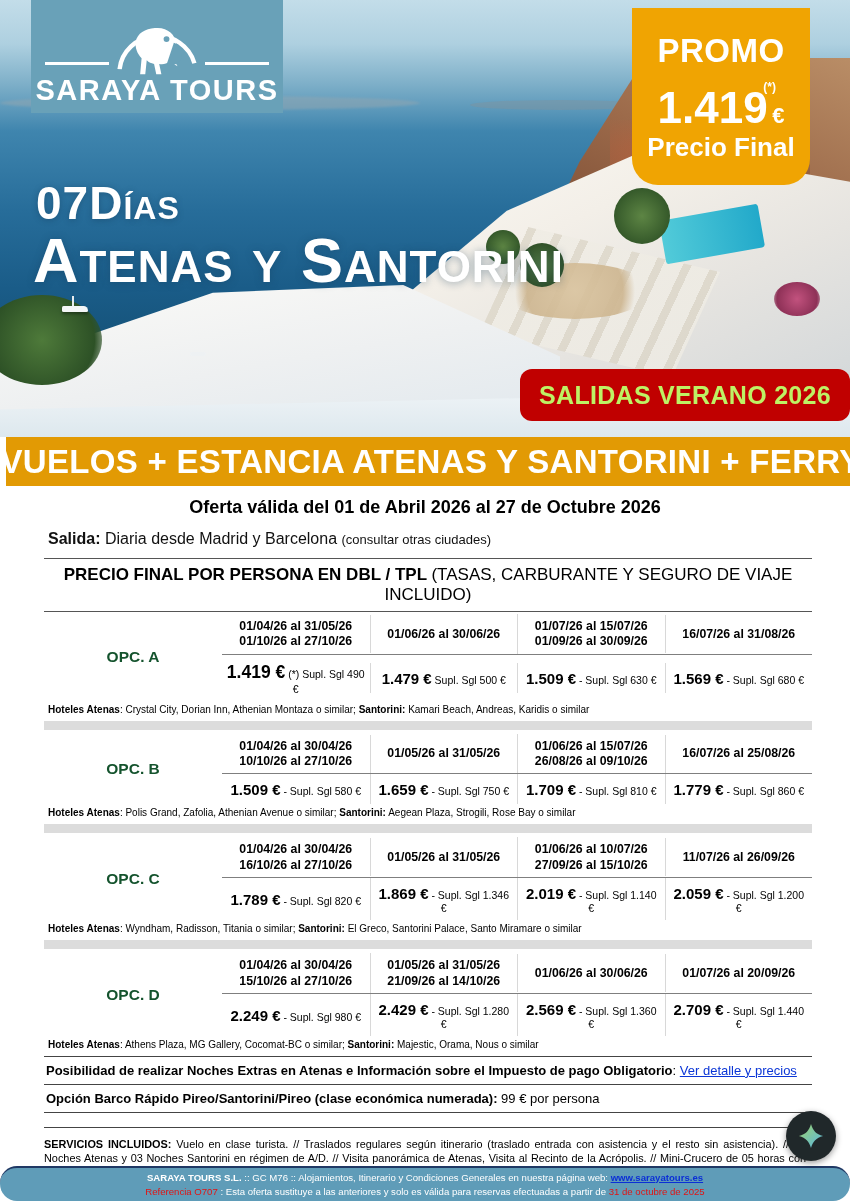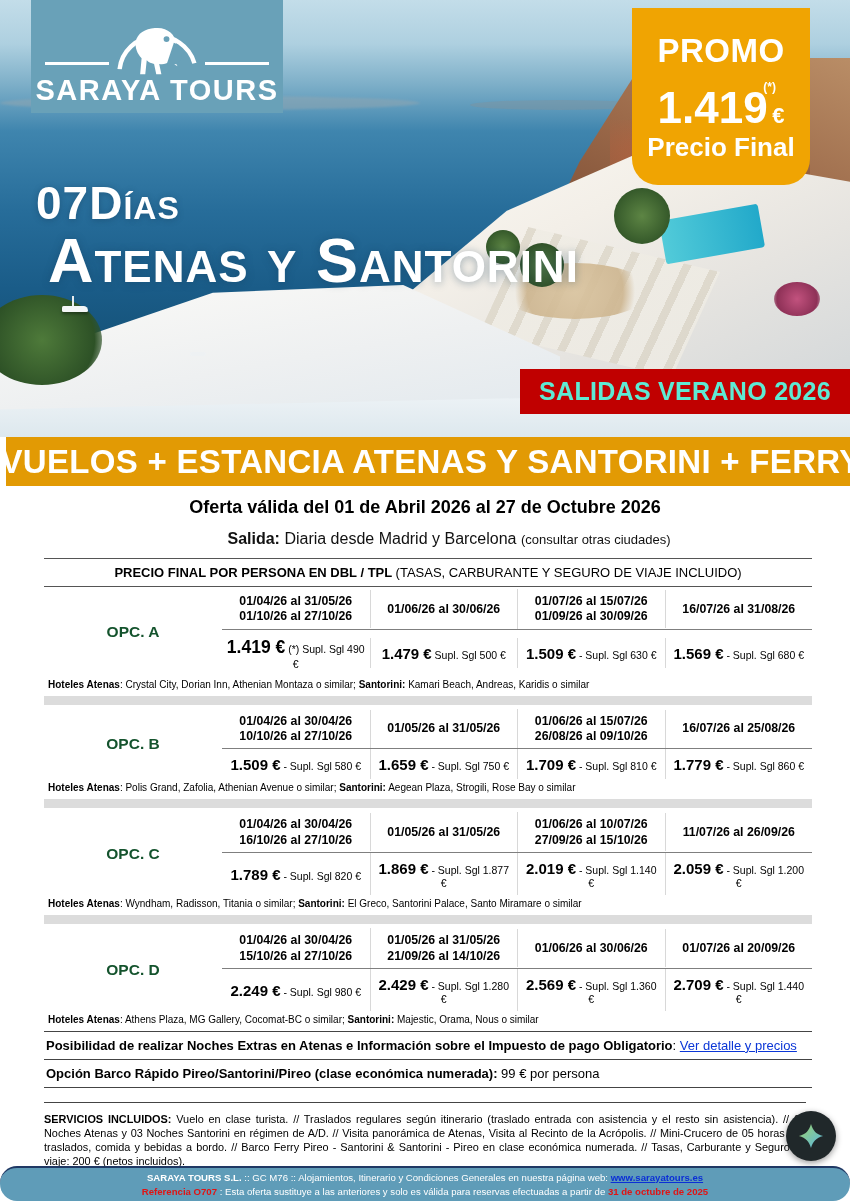"Atenas y Santorini" .hero-title { left: 48px -> 33px }
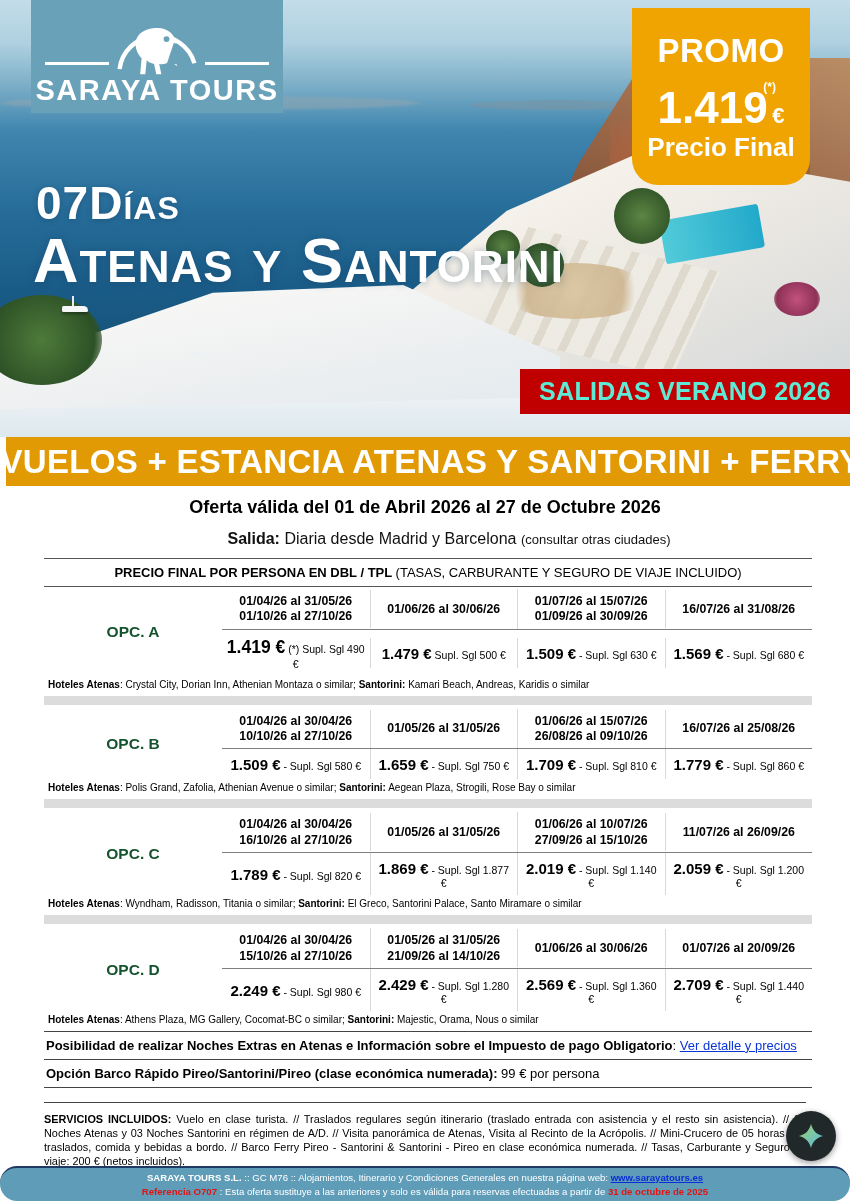"SALIDAS VERANO 2026" .season-banner { border-radius: none -> 12px; color: #5eead4 -> #bef264; height: 45px -> 52px }
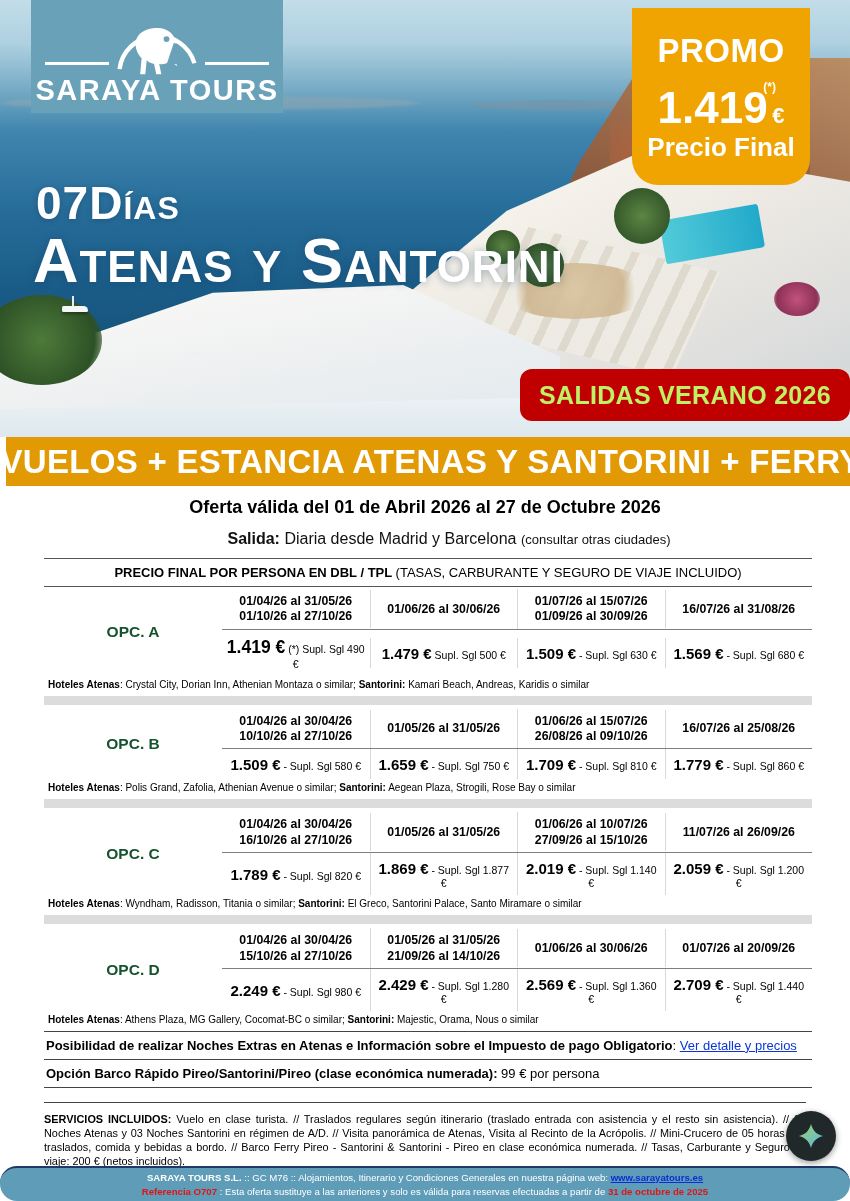"Salida: Diaria desde Madrid y" .departure-line { text-align: center -> none }
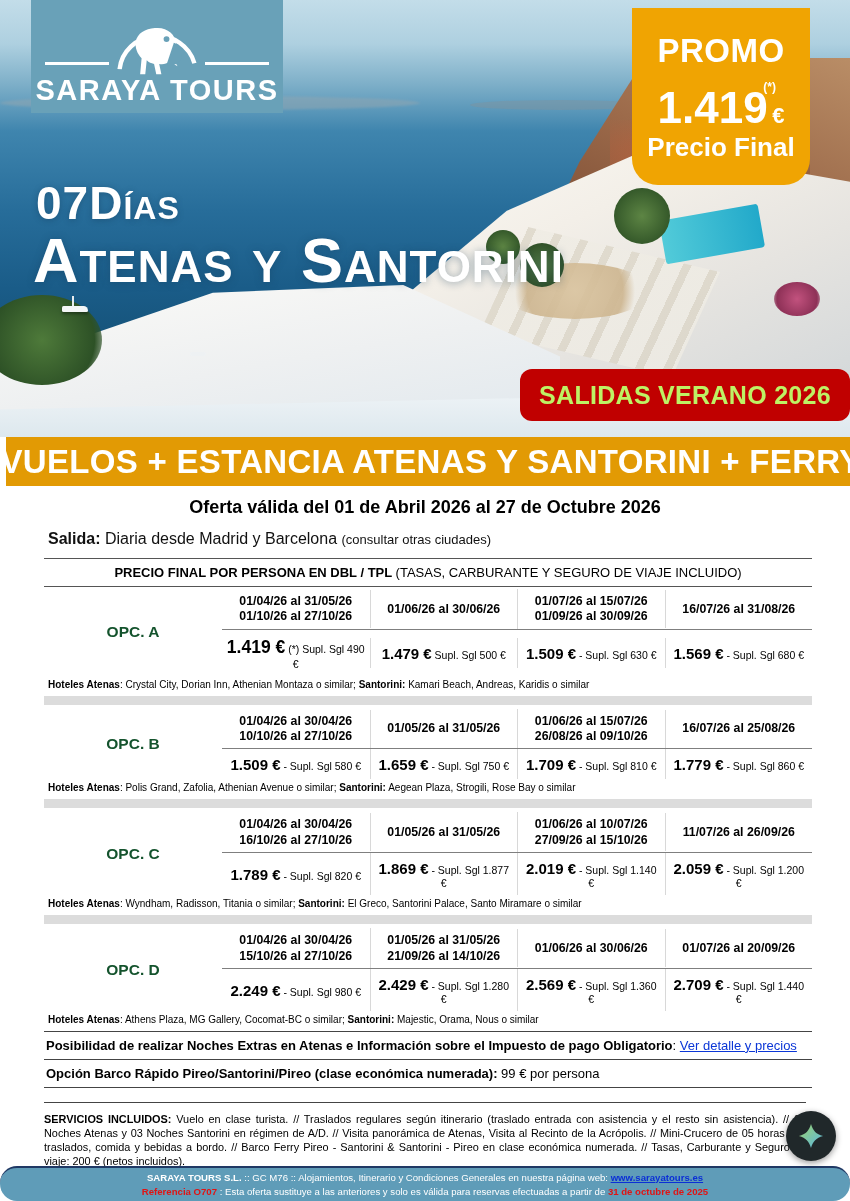"PRECIO FINAL POR PERSONA EN" .ptable-title { font-size: 13px -> 17px }
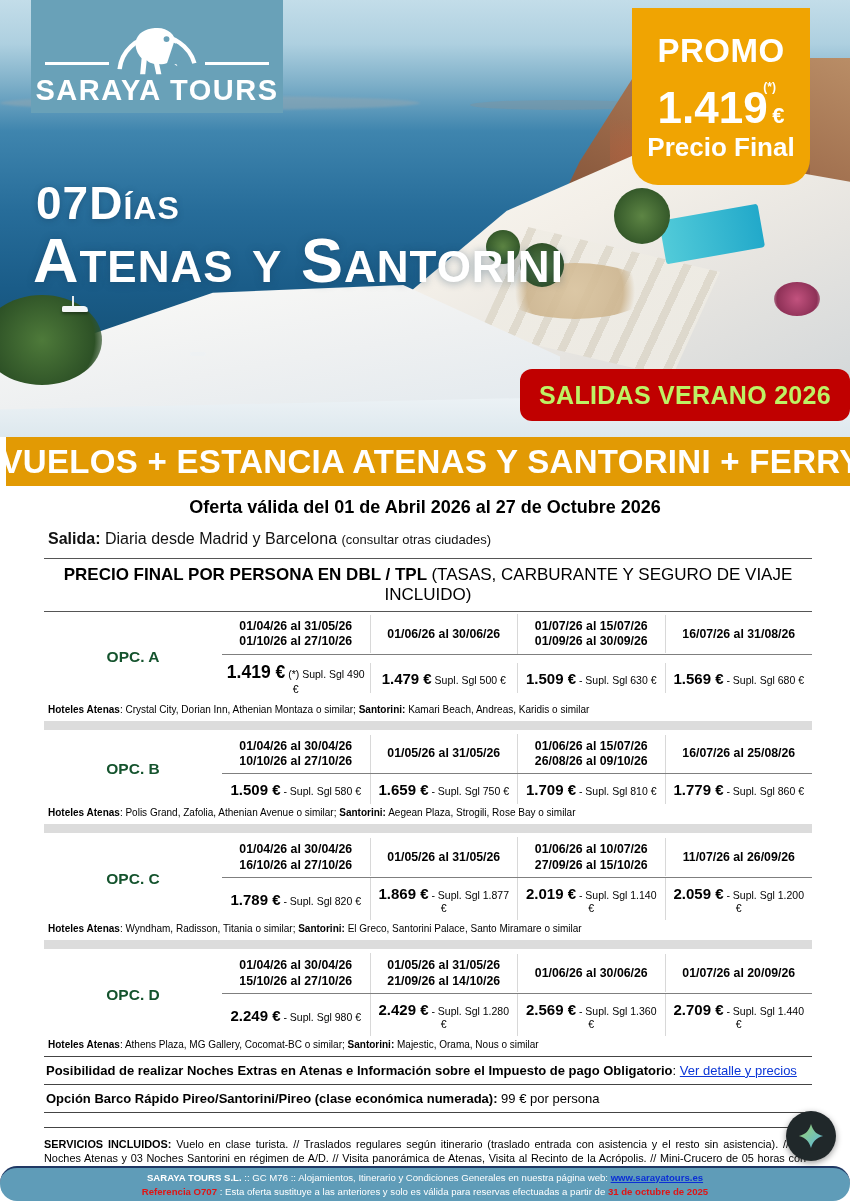"- Supl. Sgl 1.877 €" span.sup { text: 1.877 -> 1.346 }
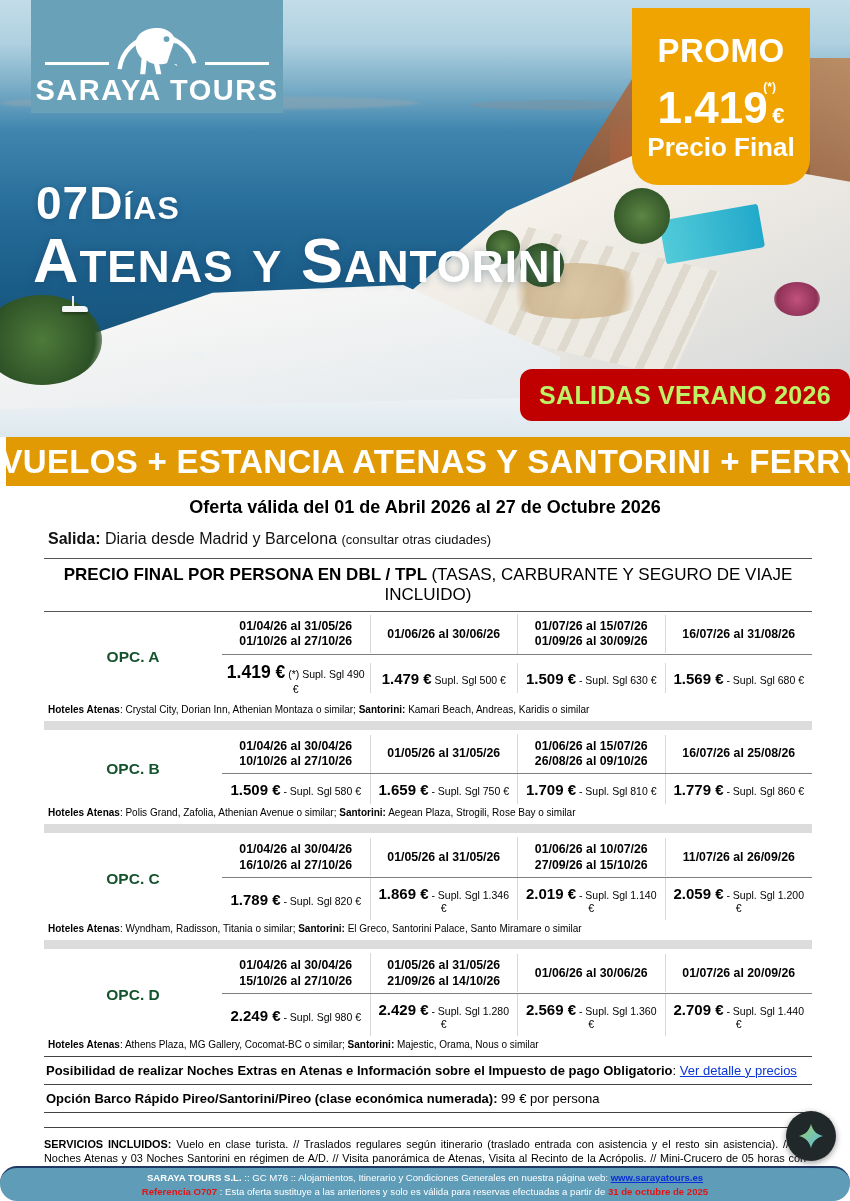"Referencia O707" .footer .red { font-weight: 700 -> 400 }
